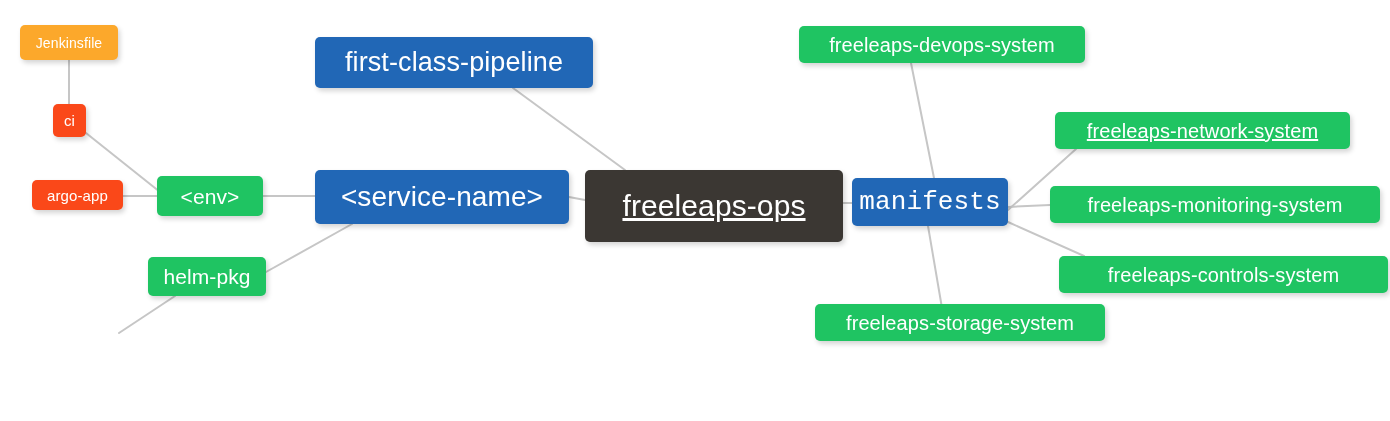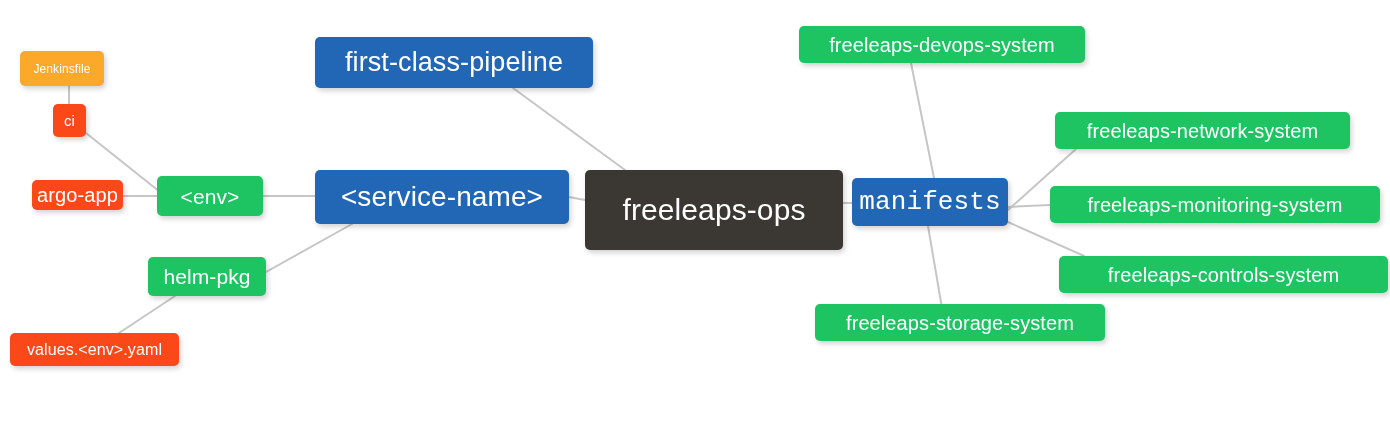"Jenkinsfile" div.node { font-size: 12px -> 14px; margin-top: 26px -> none; width: 84px -> 98px }
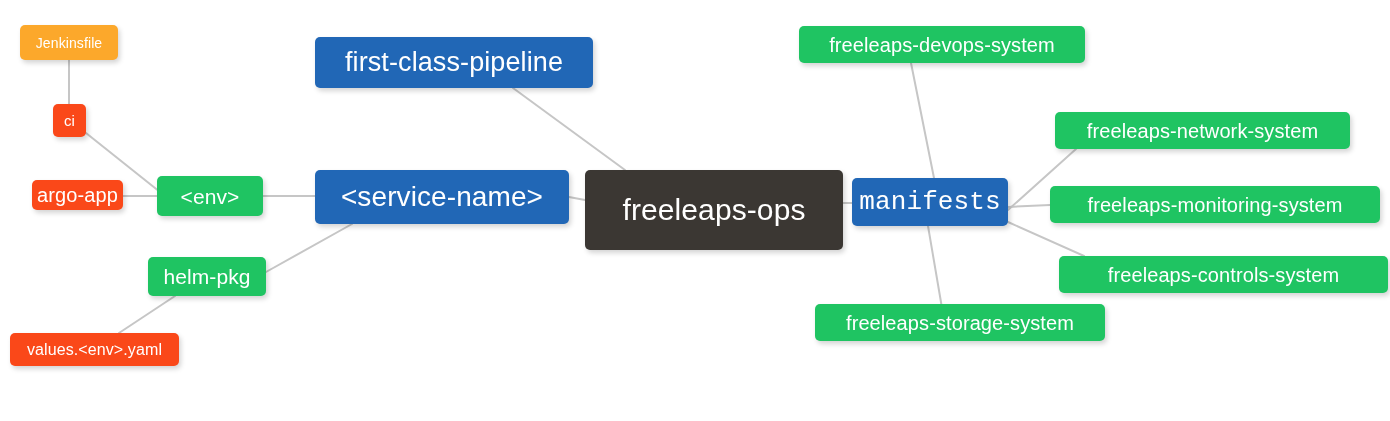"freeleaps-network-system" div.node { text-decoration: none -> underline }
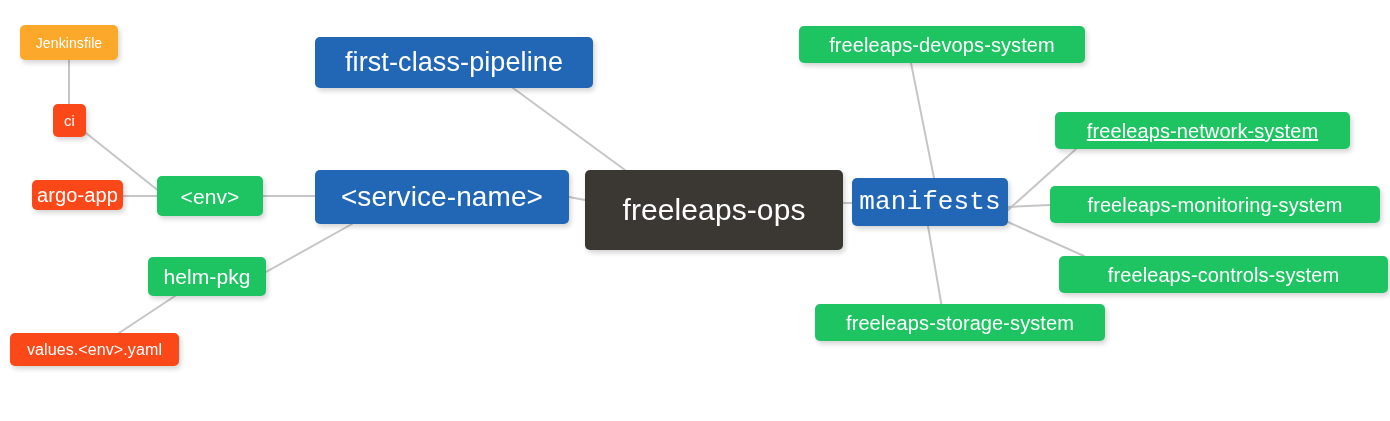"argo-app" div.node { font-size: 20px -> 15px }
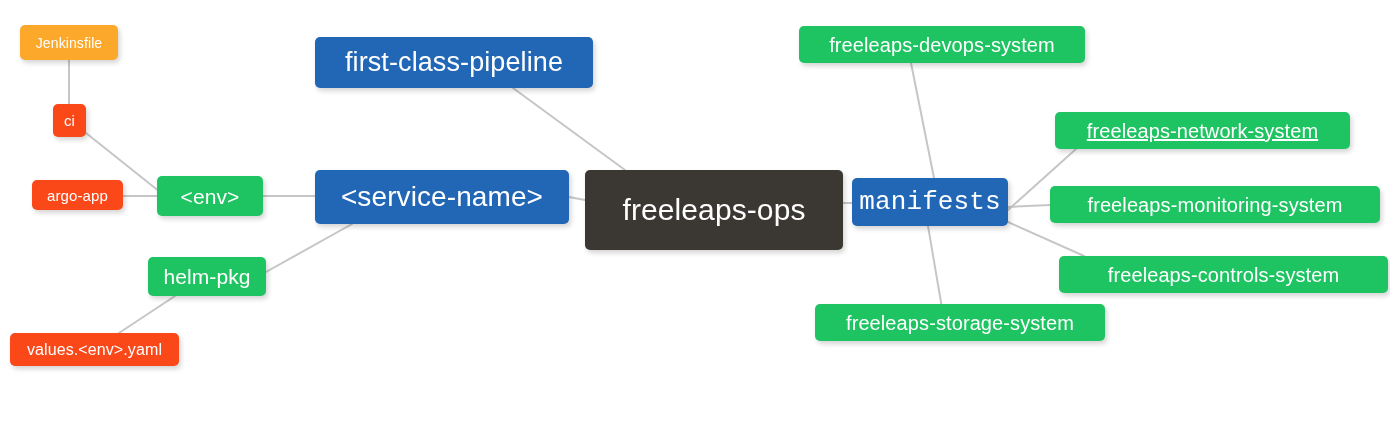"freeleaps-ops" div.node { height: 80px -> 72px; text-decoration: none -> underline }
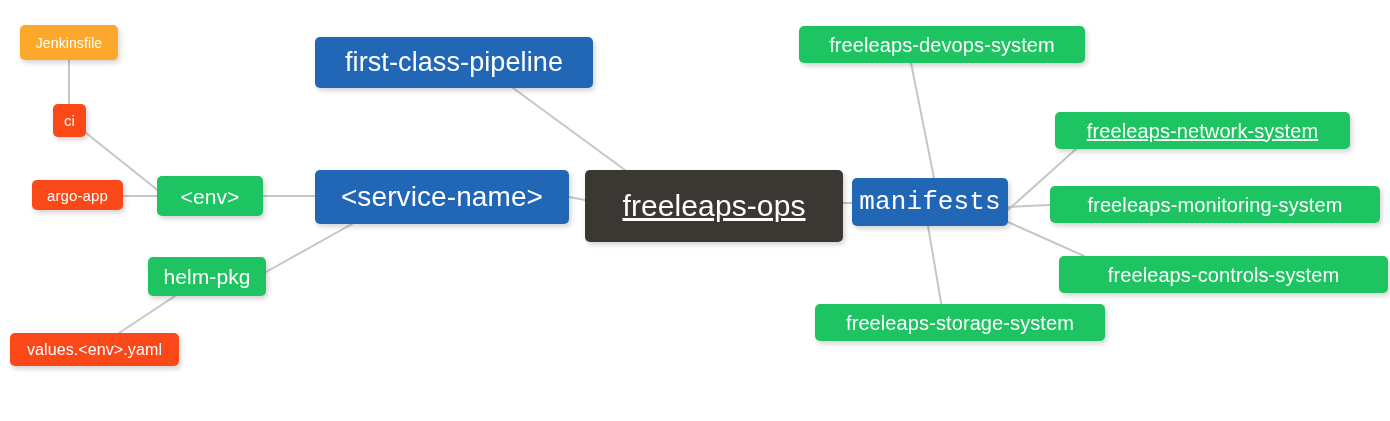"values.<env>.yaml" div.node { html: <div> <span>values.&lt;env&gt;.yaml</span> </div> -> none }
